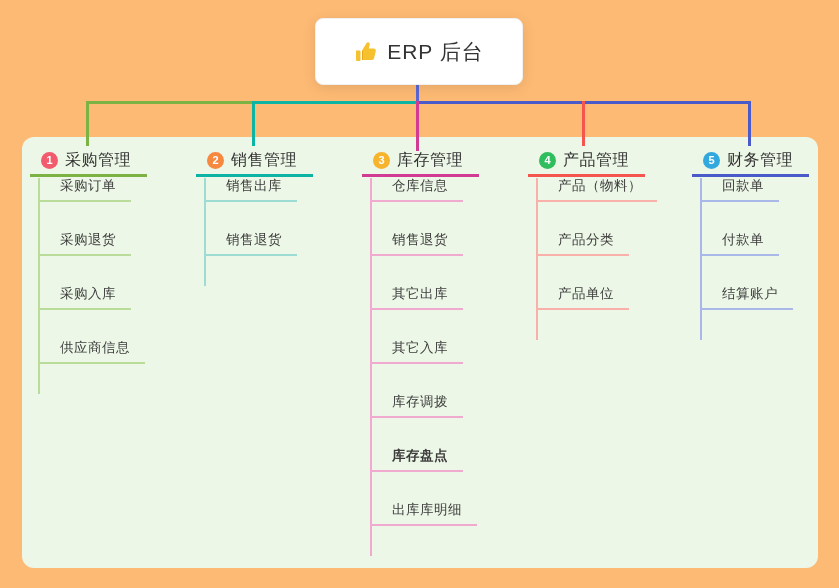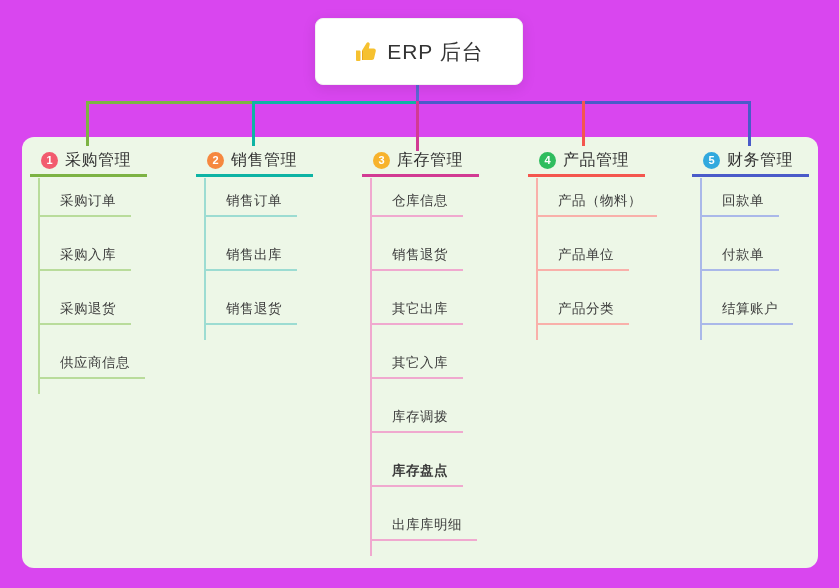"ERP 后台" .canvas { background: #d946ef -> #fdba74 }
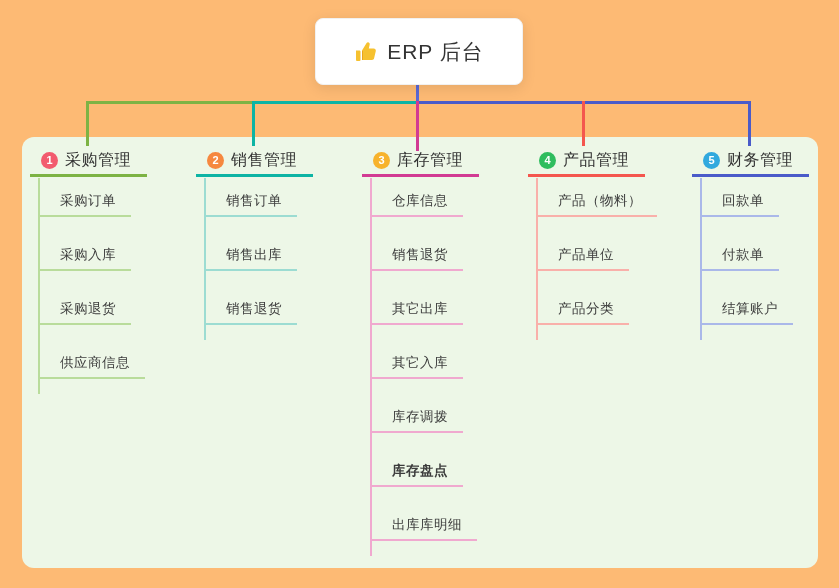"采购订单" .child-row { align-items: center -> flex-start }
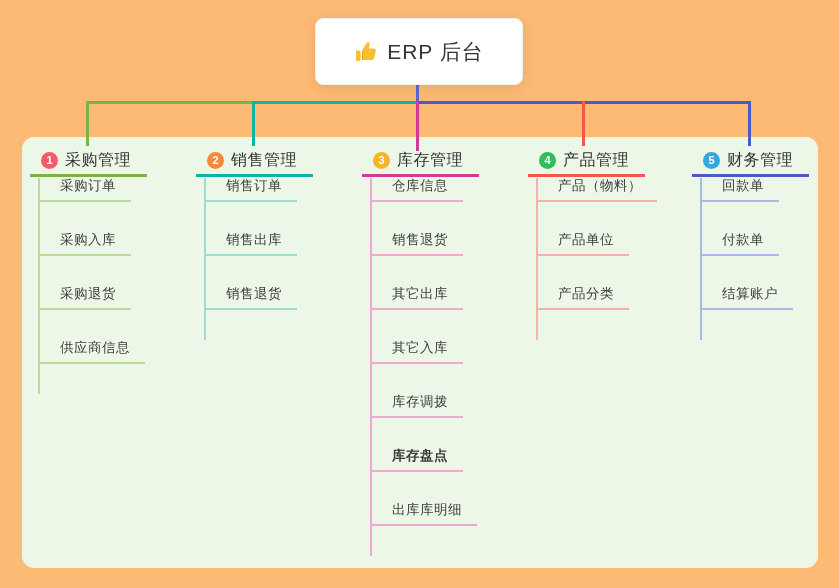"销售订单" div.child-row { html: <div> <span>销售订单</span> </div> -> none }
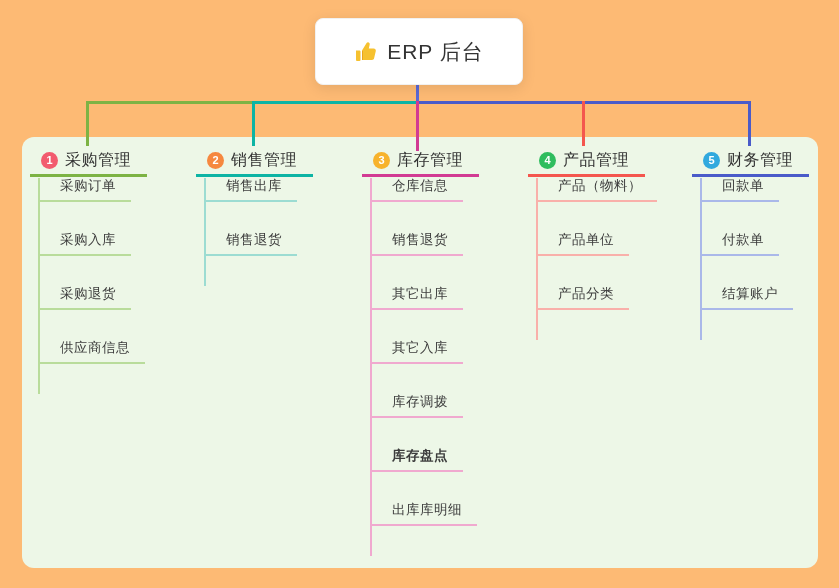"采购入库" div.child-row { order: before "采购退货" -> after "采购退货" }
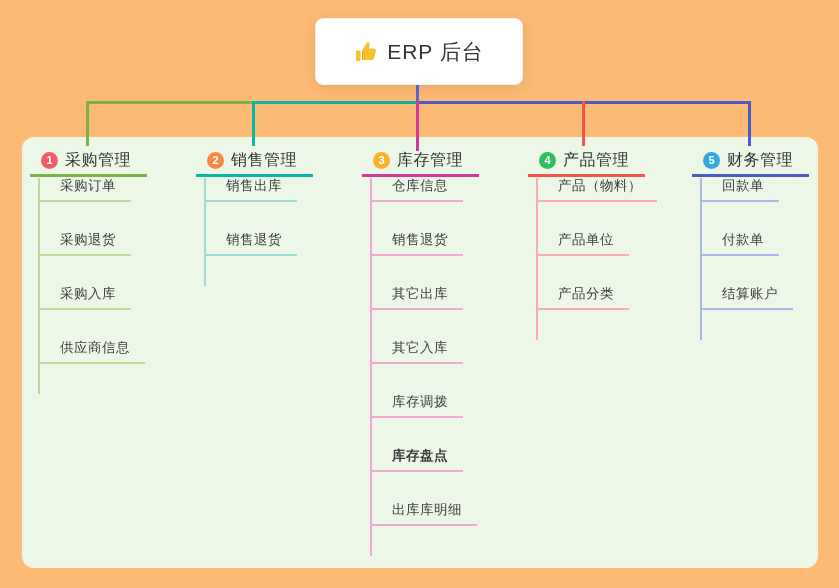"产品单位" div.child-row { order: before "产品分类" -> after "产品分类" }
